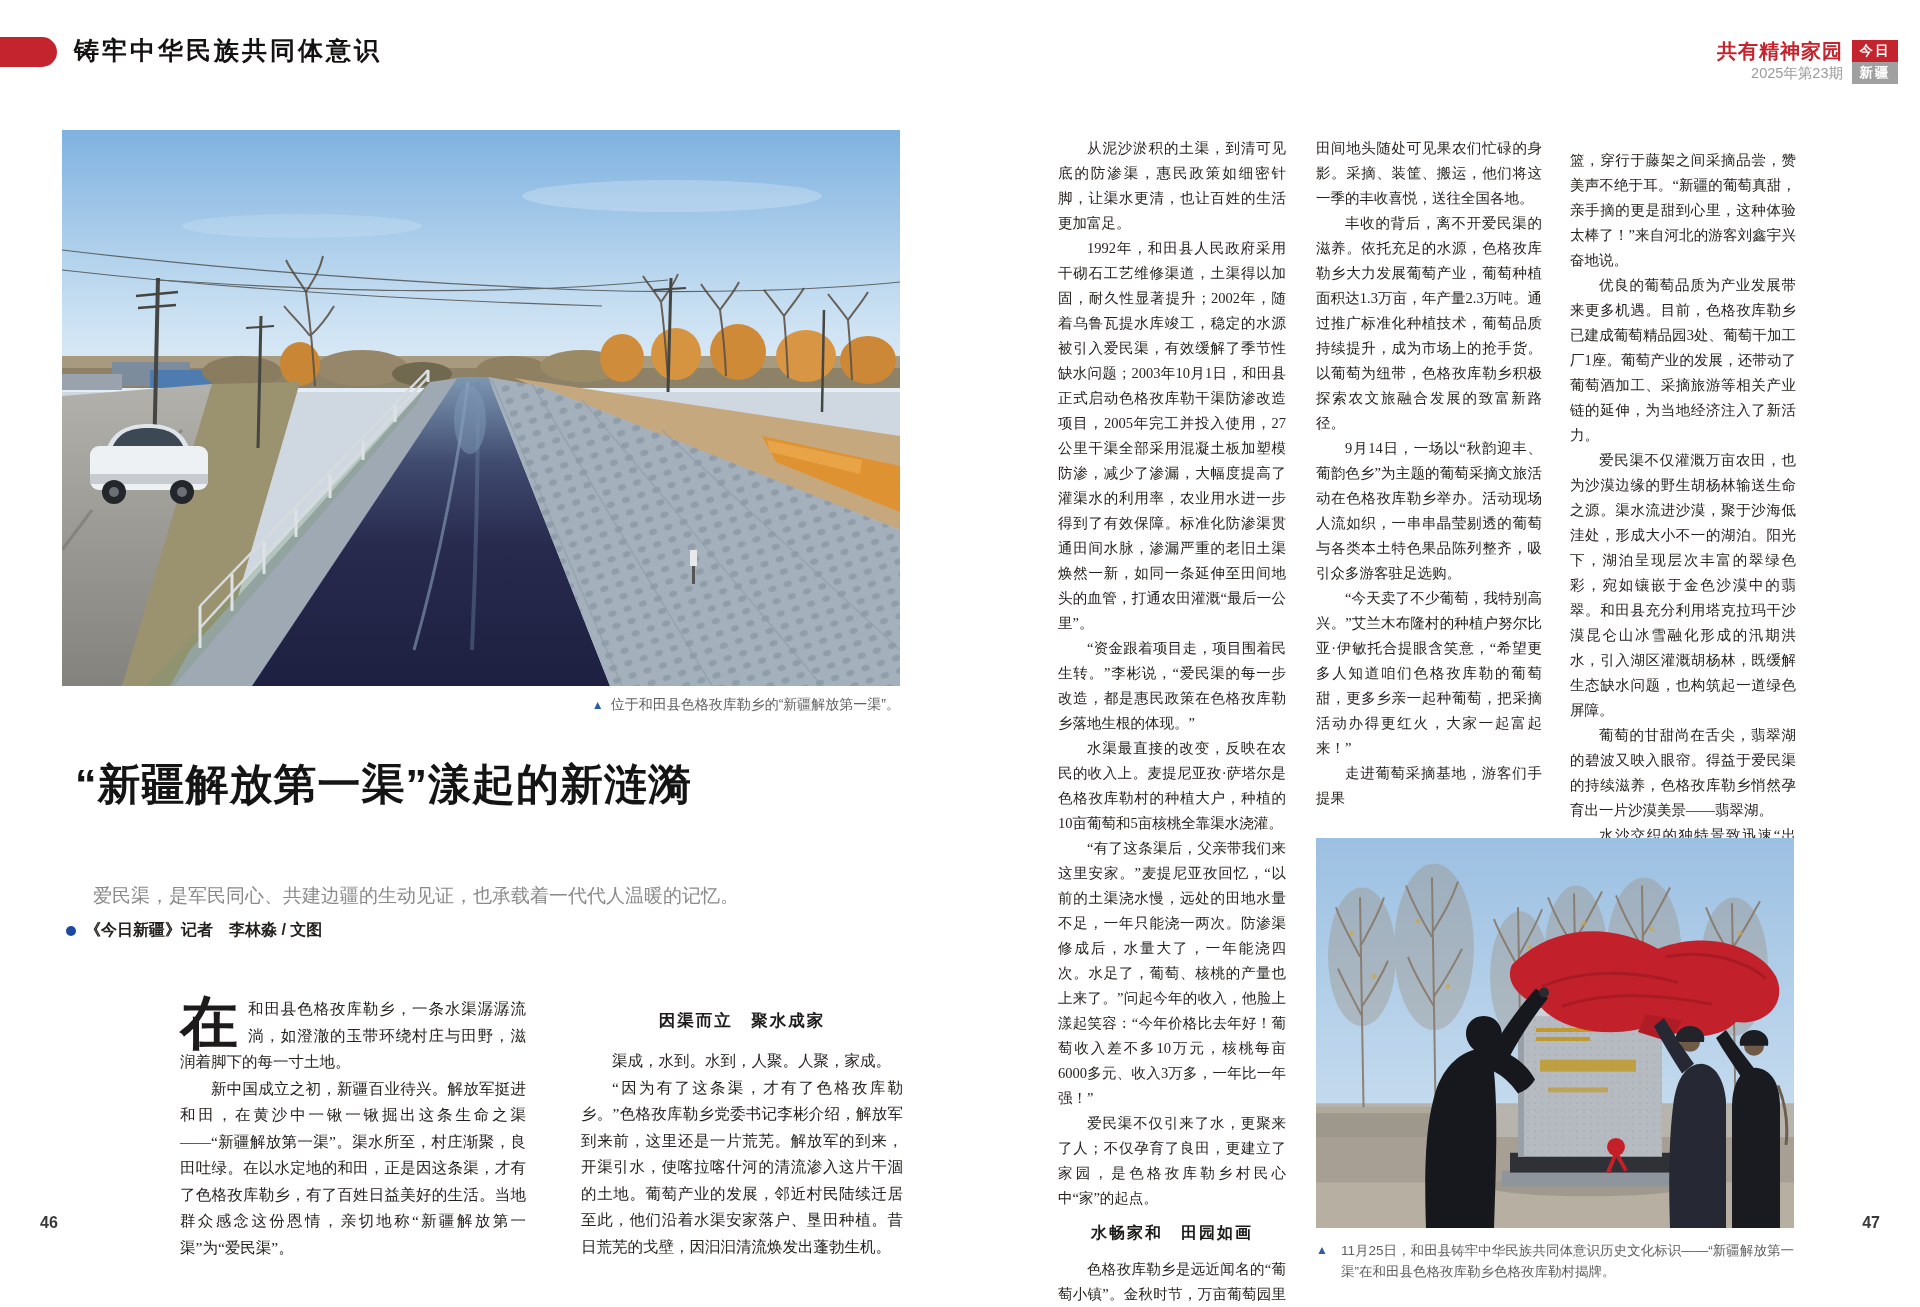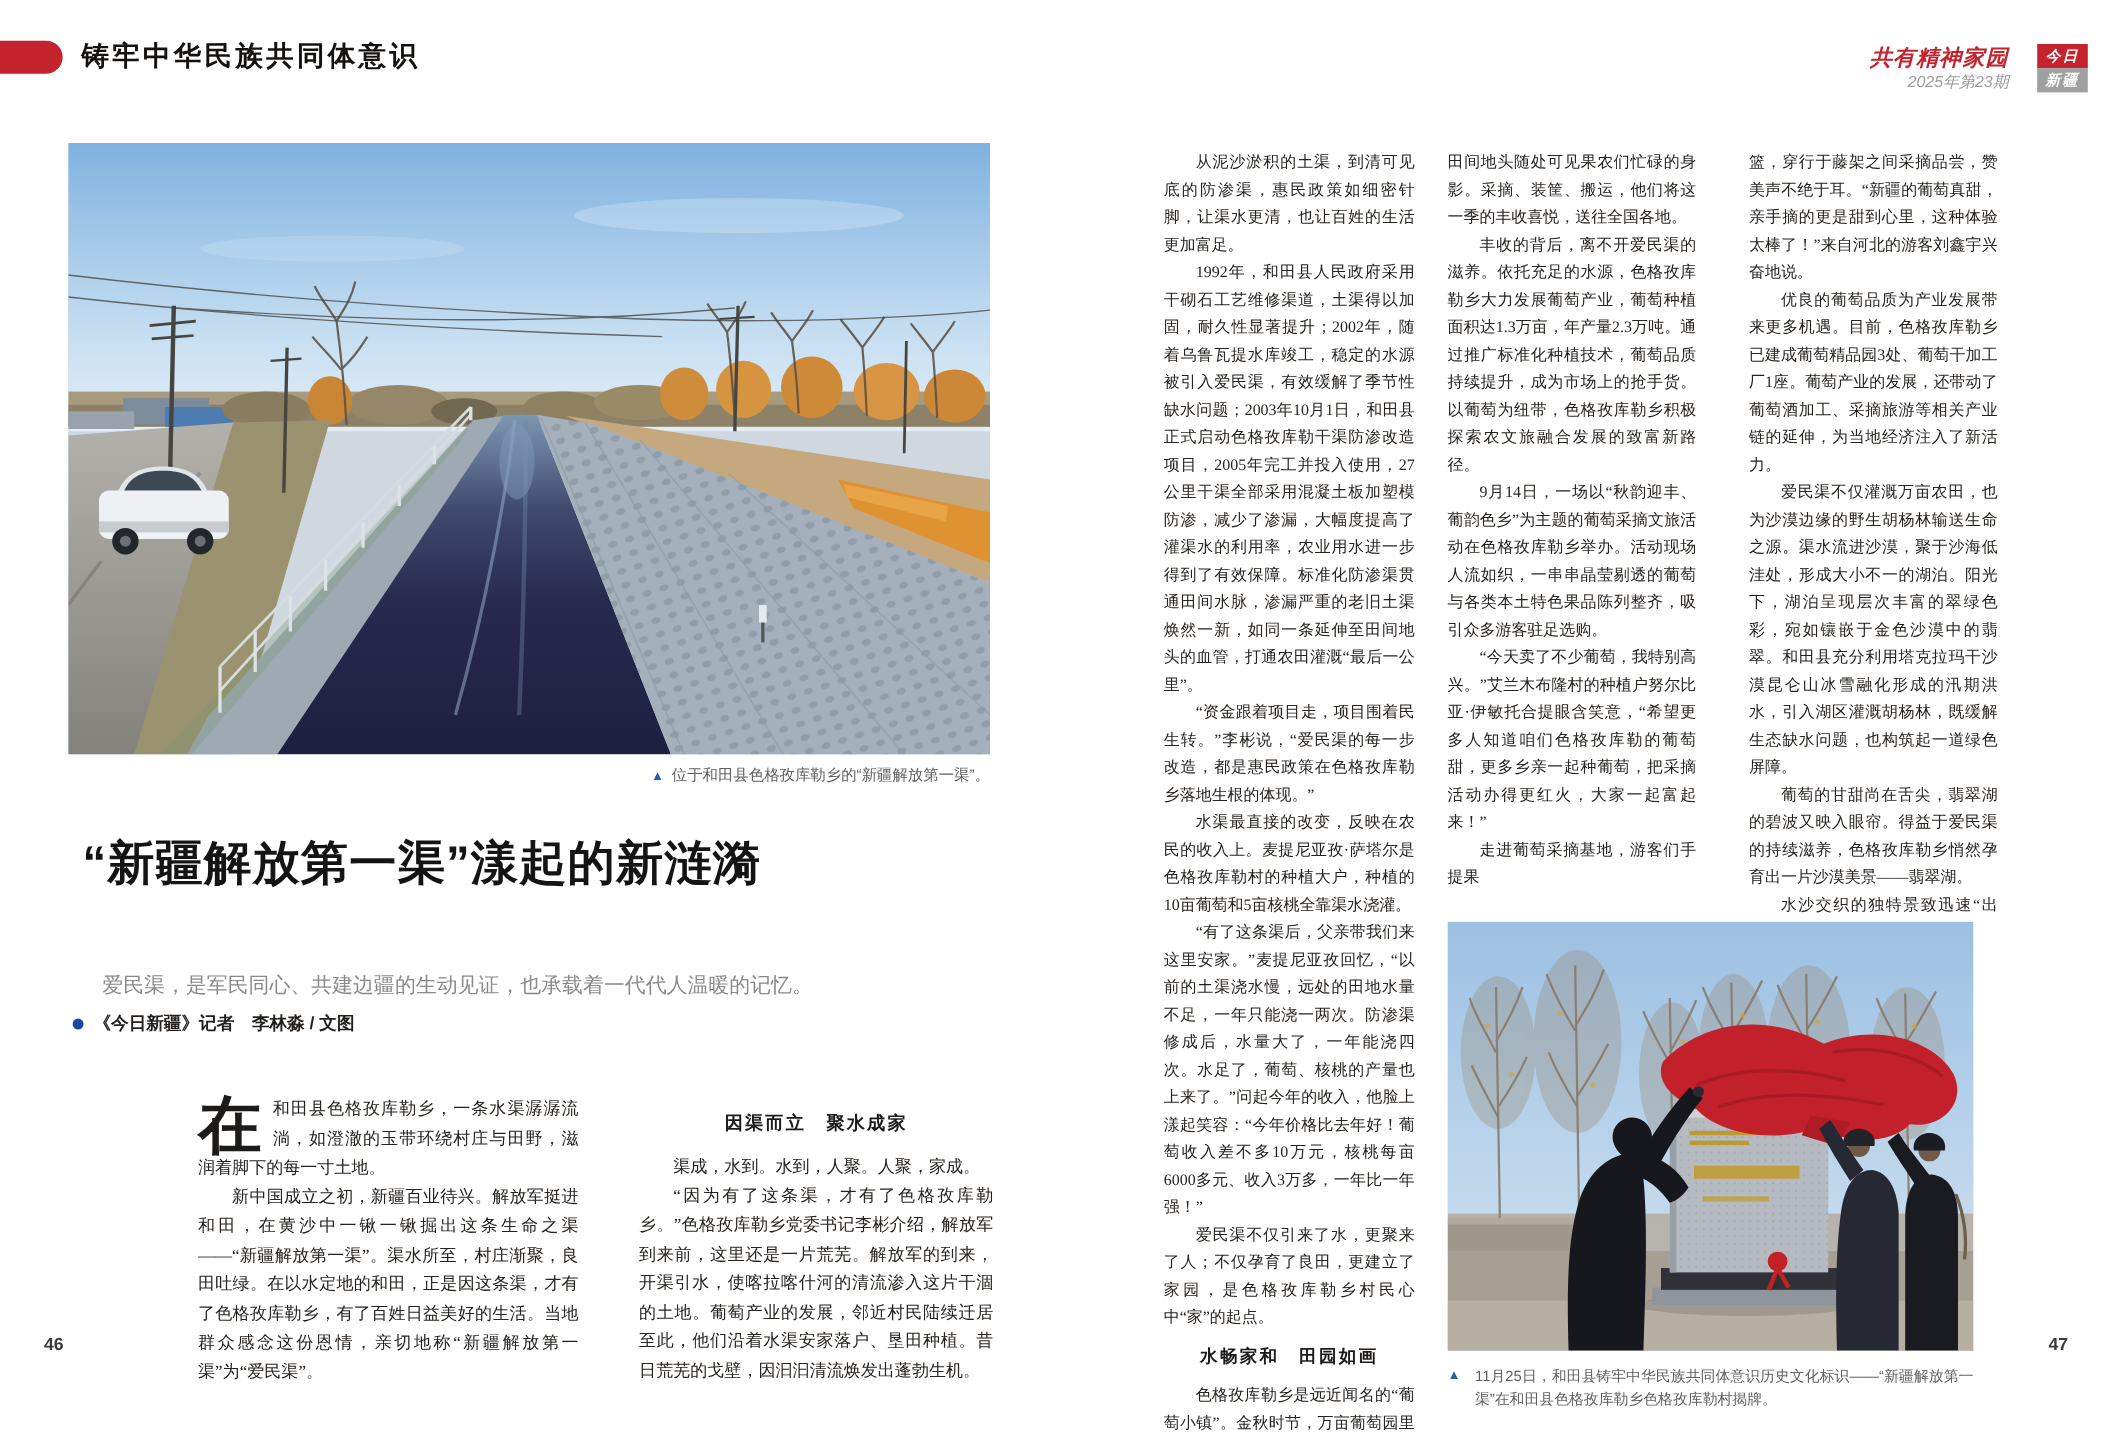"共有精神家园" .hdr-right { align-items: flex-end -> flex-start; font-style: italic -> none; gap: 26px -> 9px }
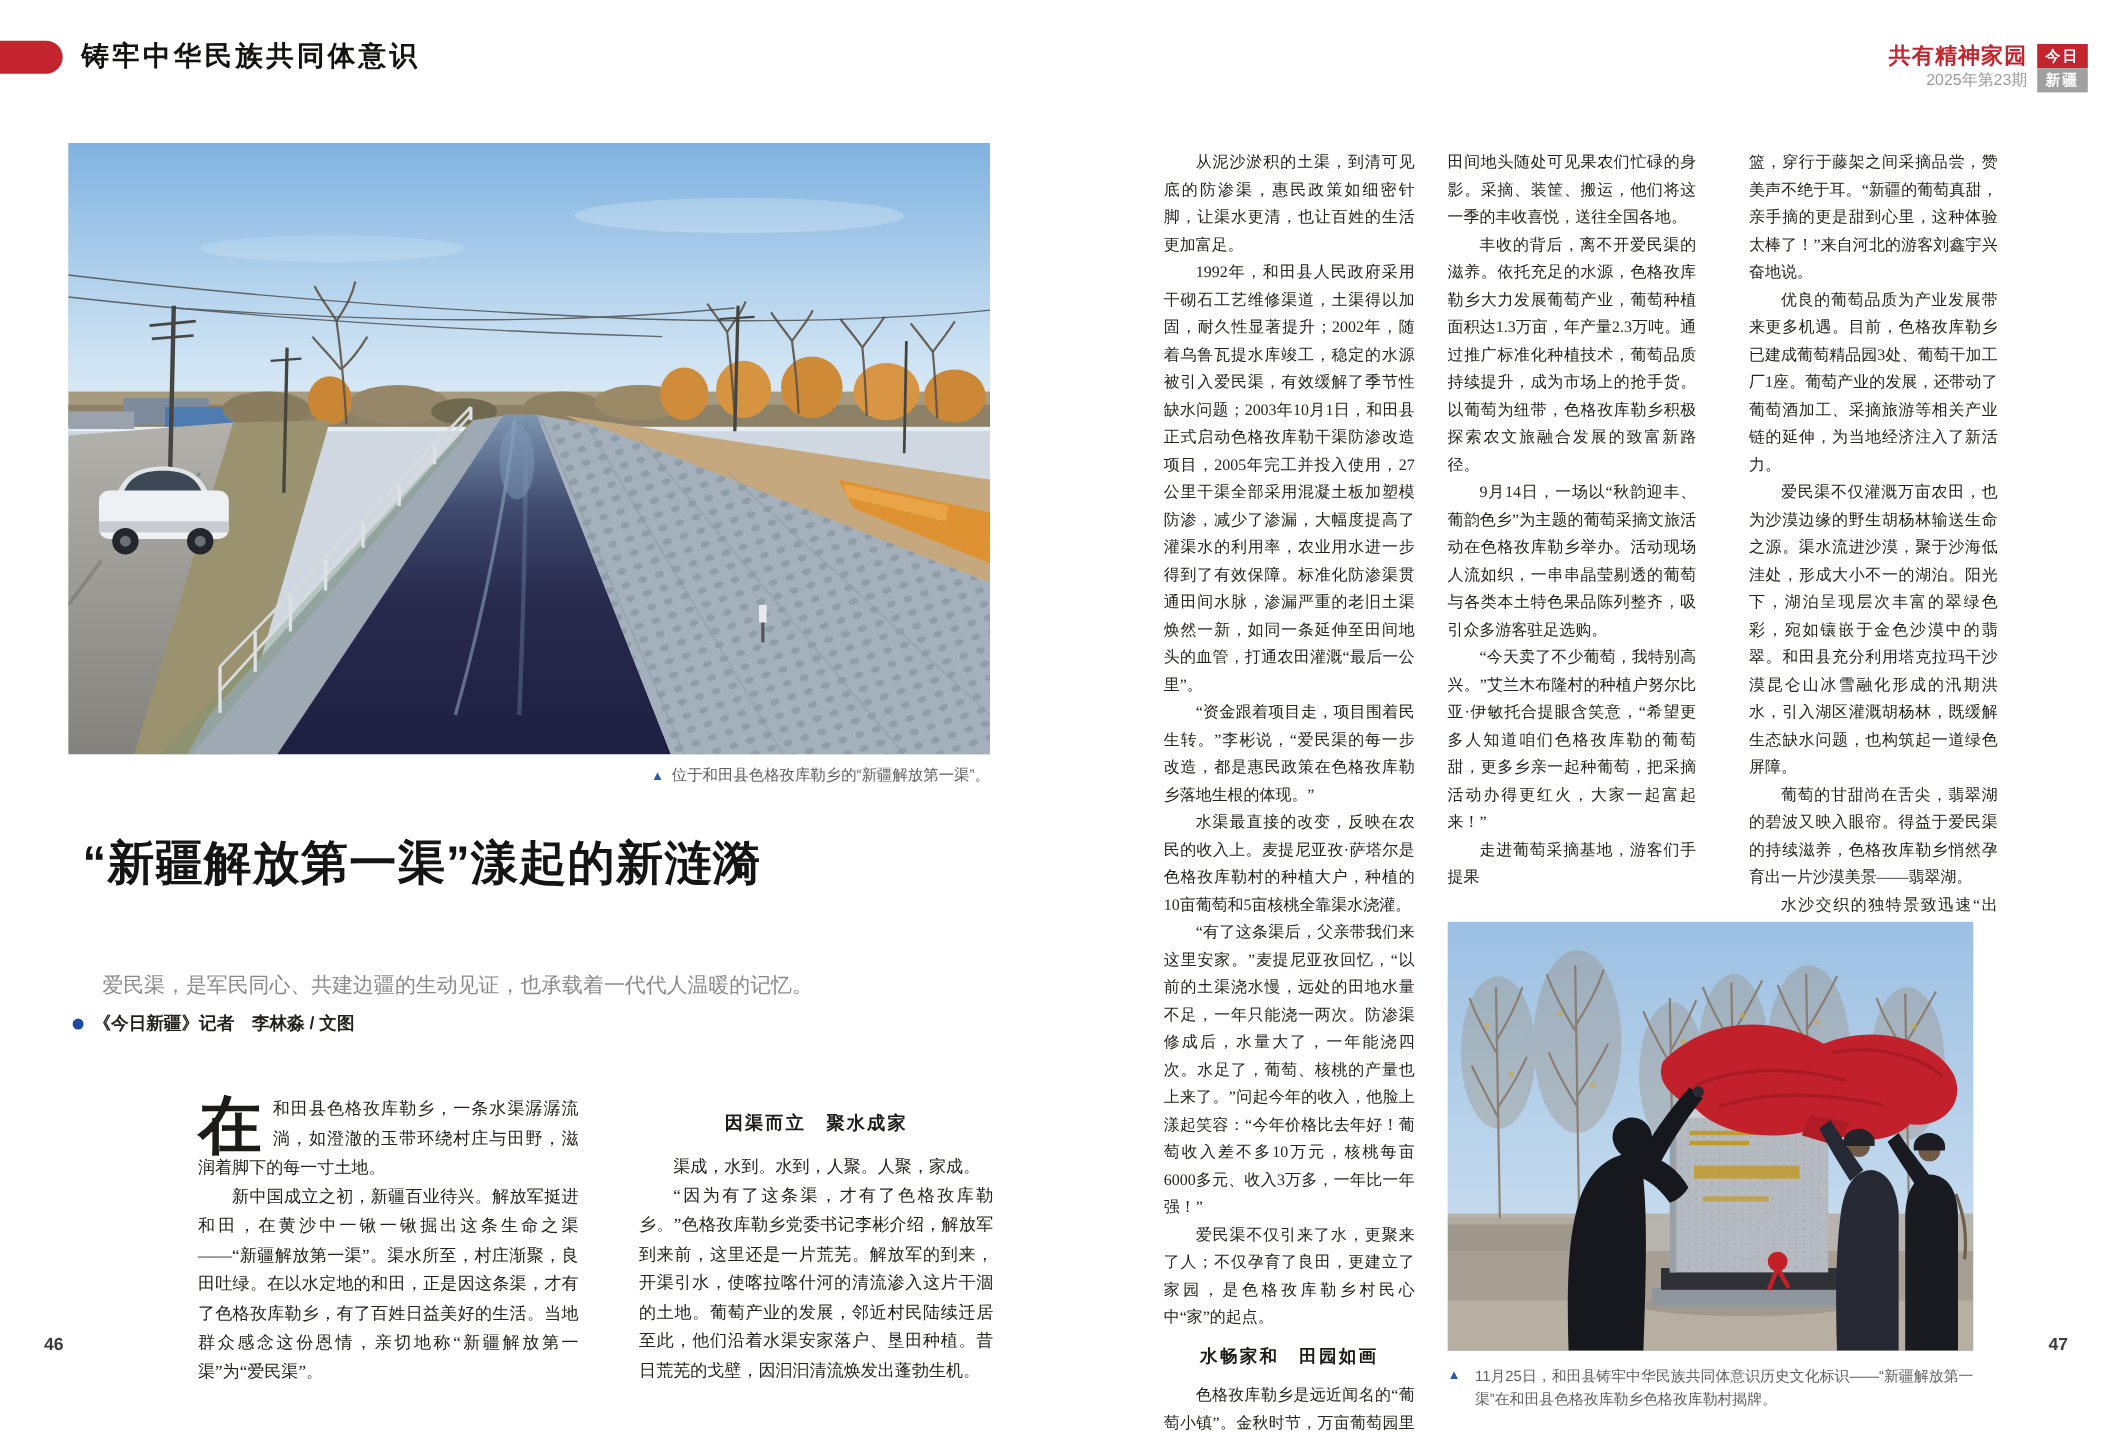"篮，穿行于藤架之间采摘品尝，赞美声不绝于耳。“新疆的葡萄真甜，亲手摘的更是甜到心" .rp-col3 { margin-left: 20px -> none; top: 136px -> 148px }
